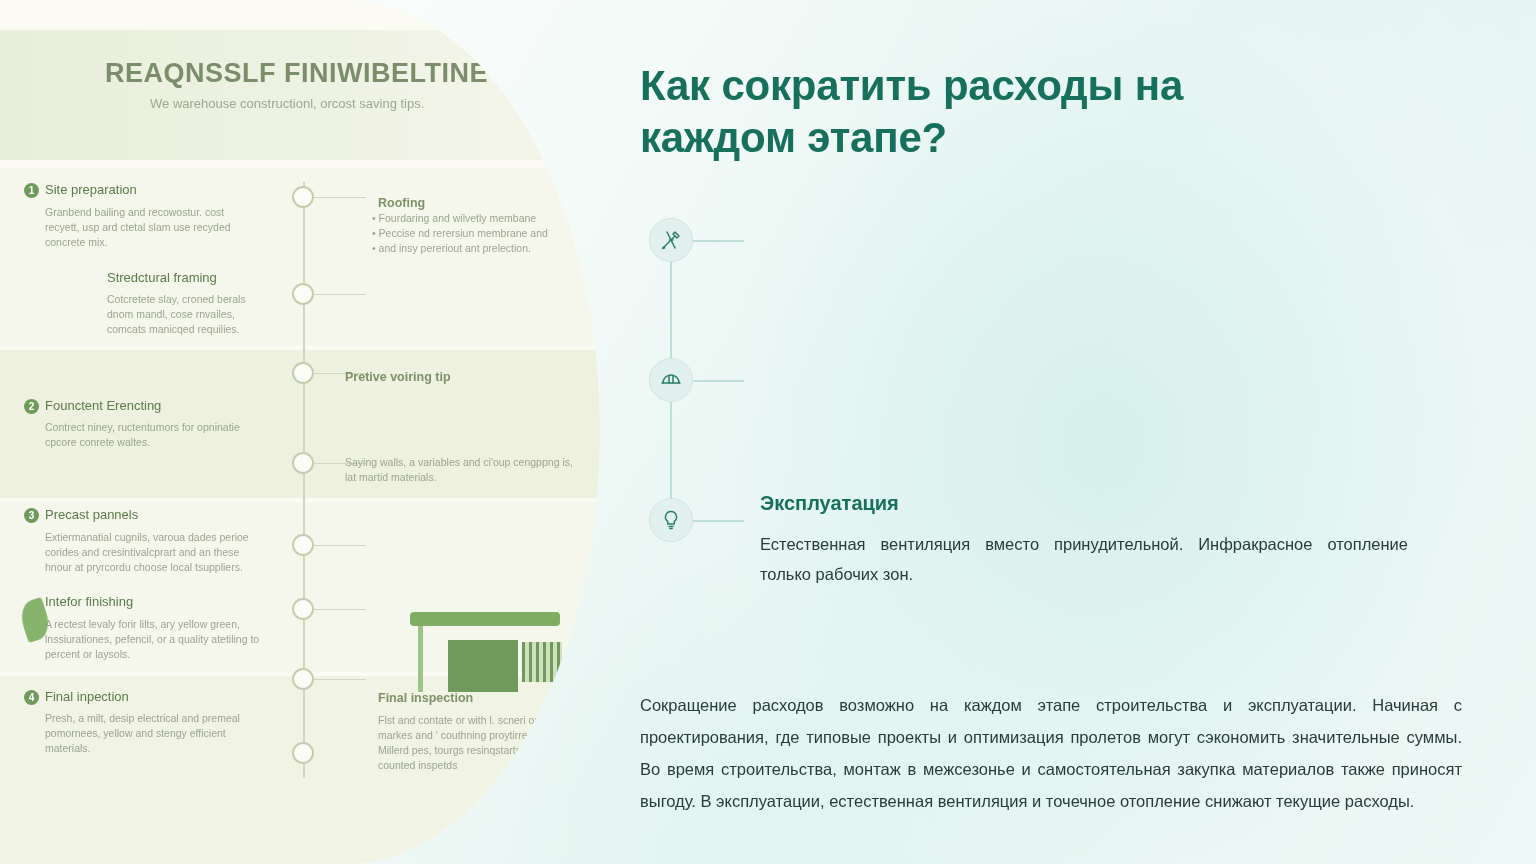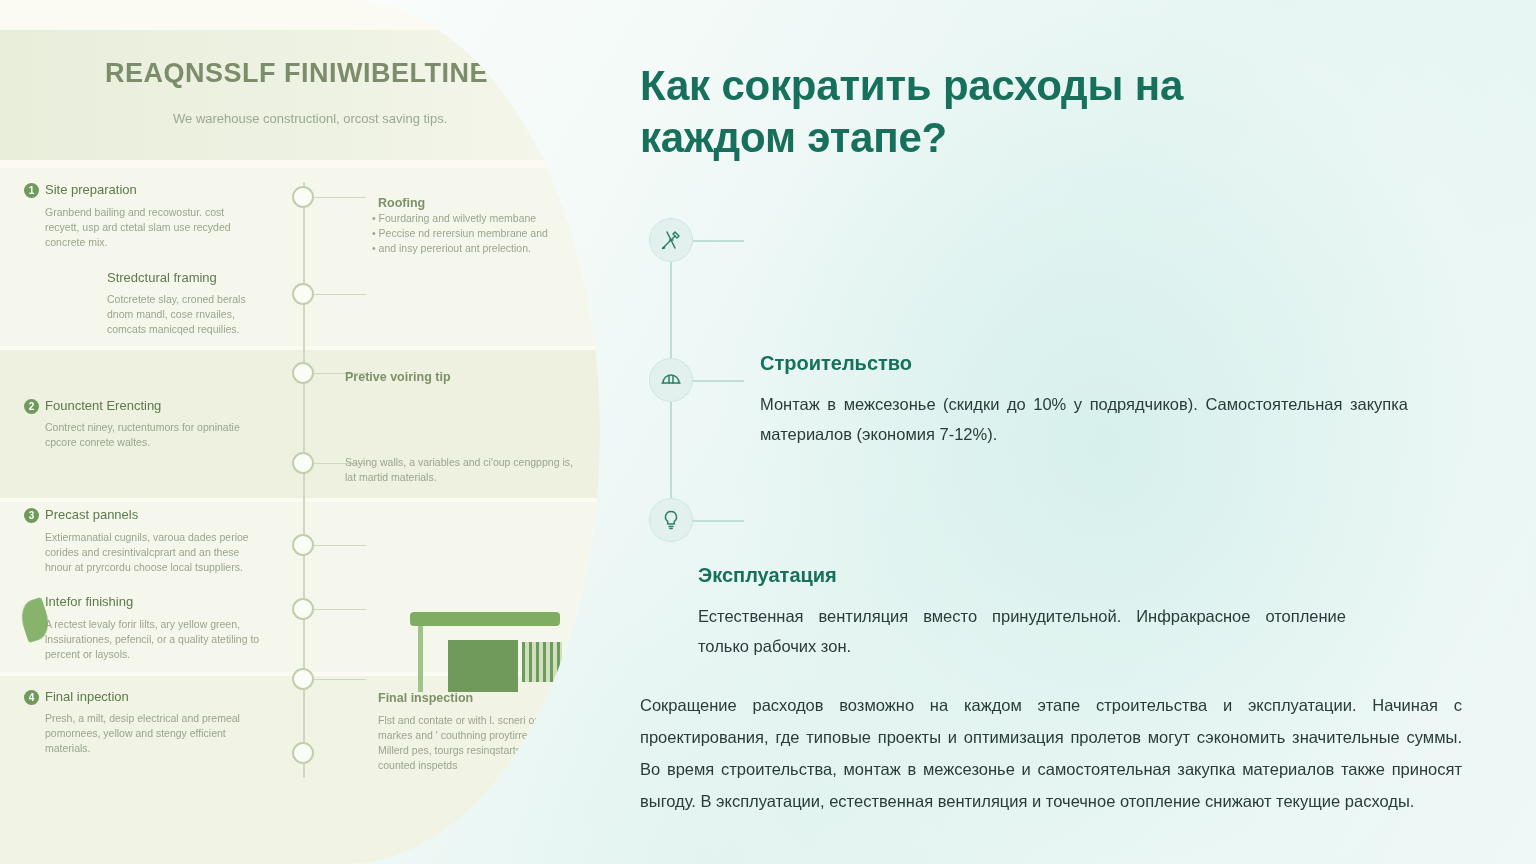"We warehouse constructionl, orcost" .img-subtitle { margin-left: 23px -> none; top: 111px -> 96px }
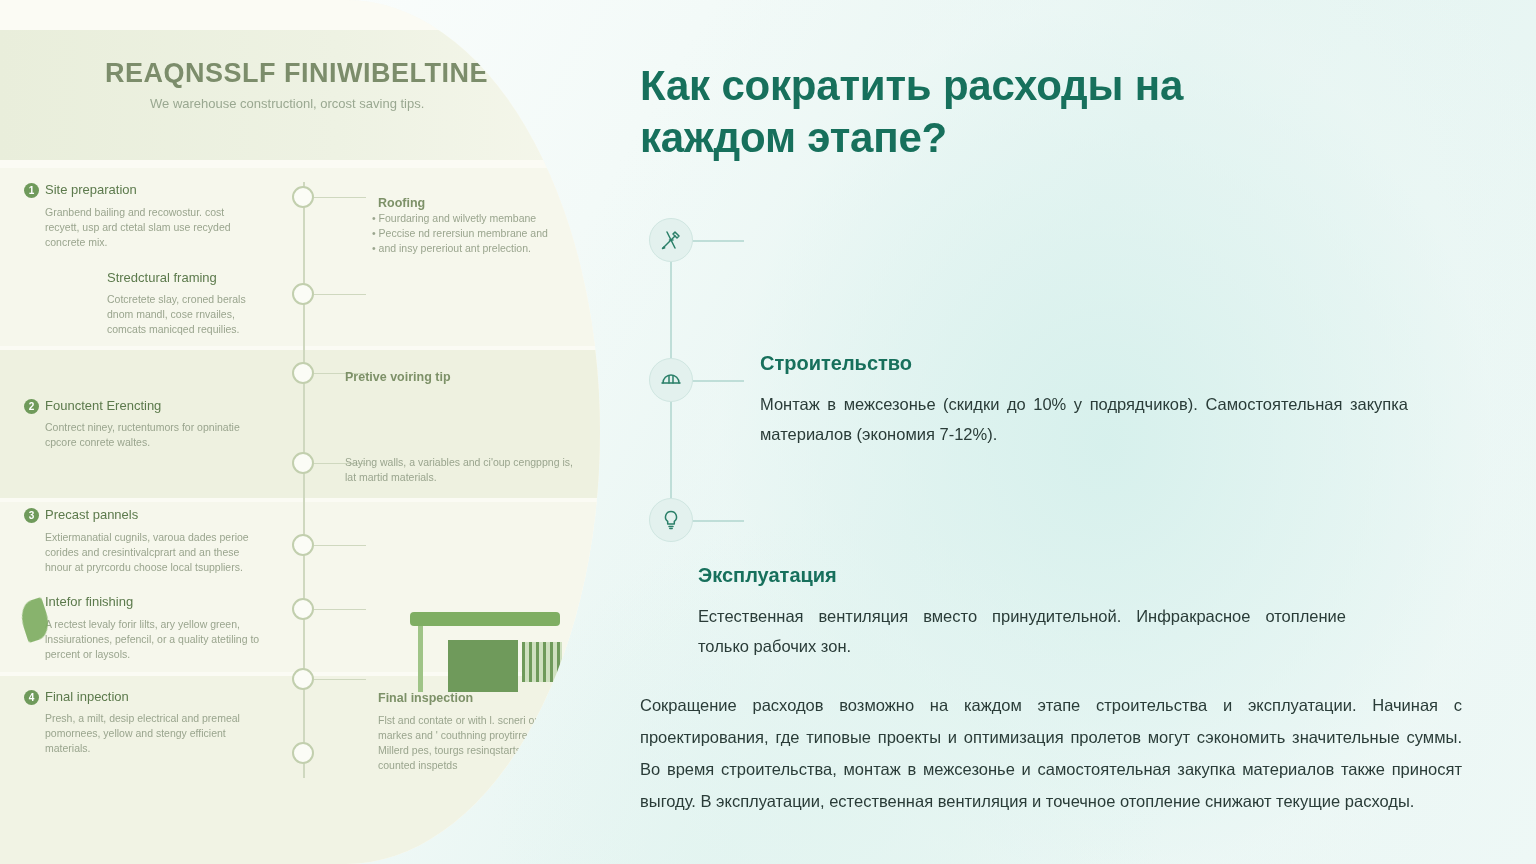"Строительство" div.step-body { html: <div> <div>Строительство</div> <p>Монтаж в межсезонье (скидки до 10% у подрядчиков). Самостоятельная закупка материалов (экономия 7-12%).</p> </div> -> none }
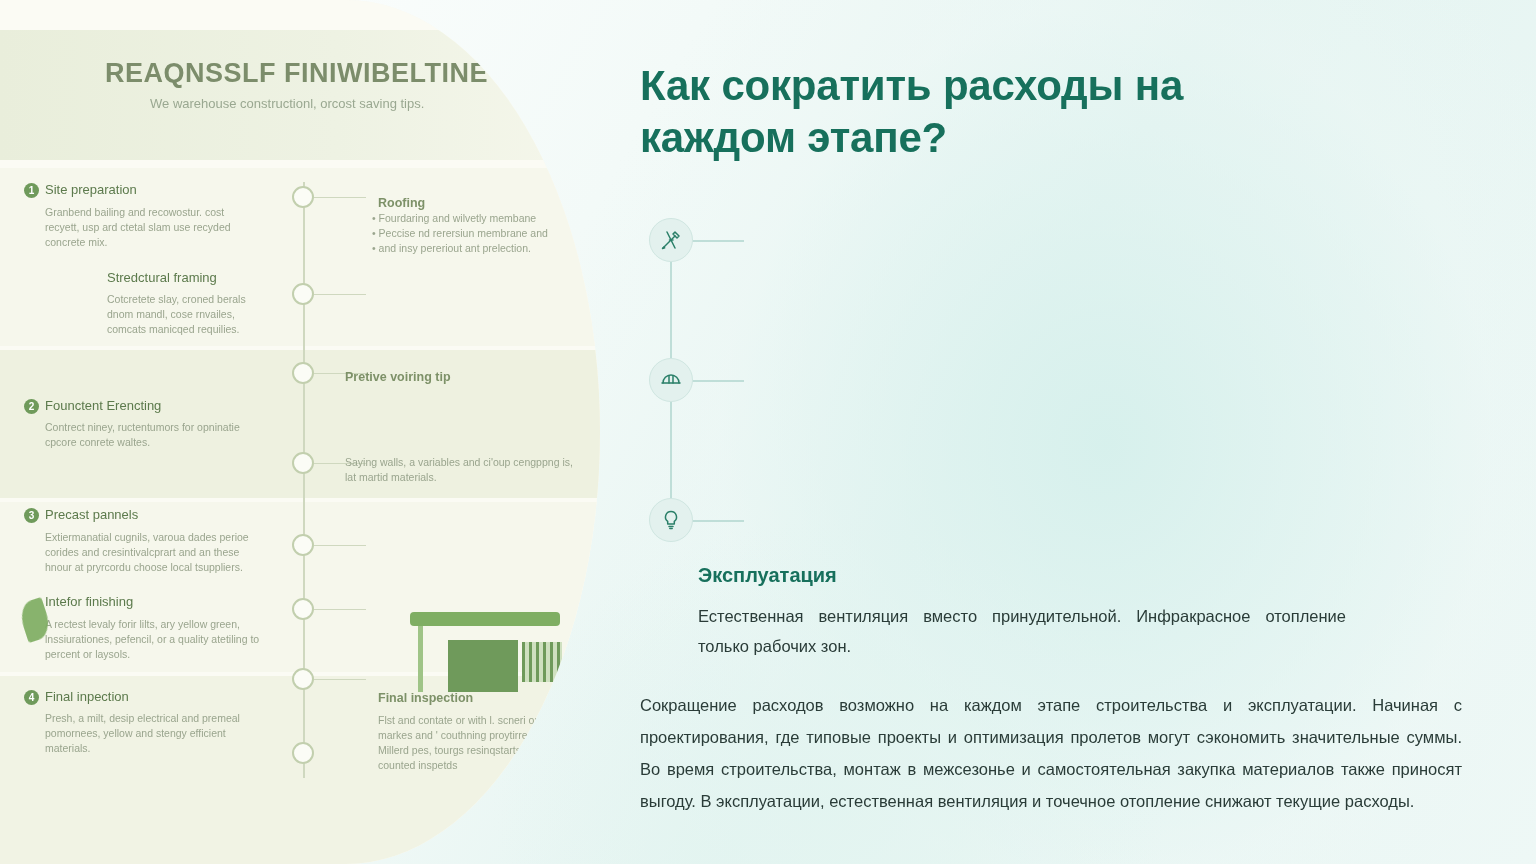"Эксплуатация" .step:last-child { flex-direction: column -> none }
